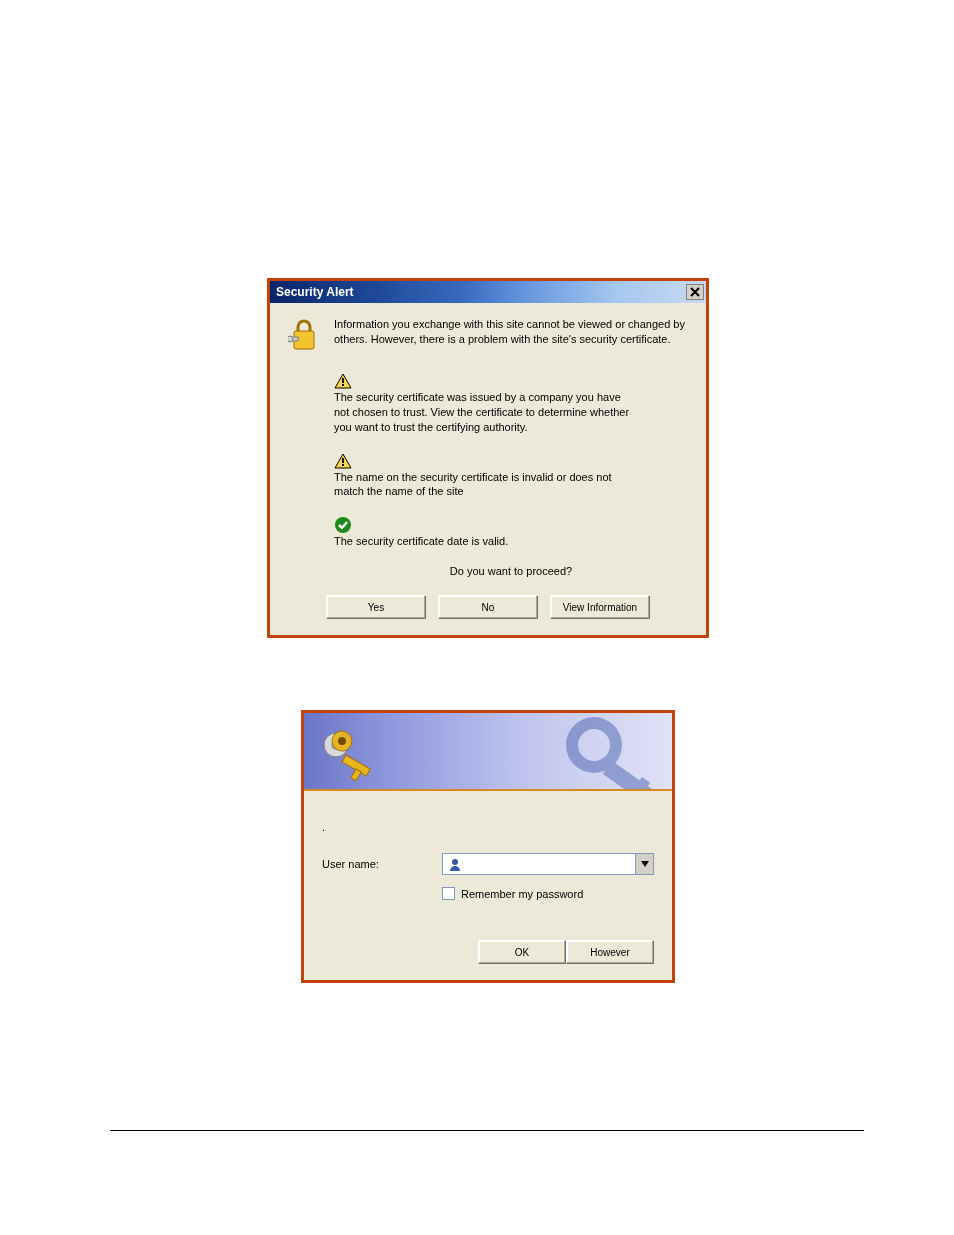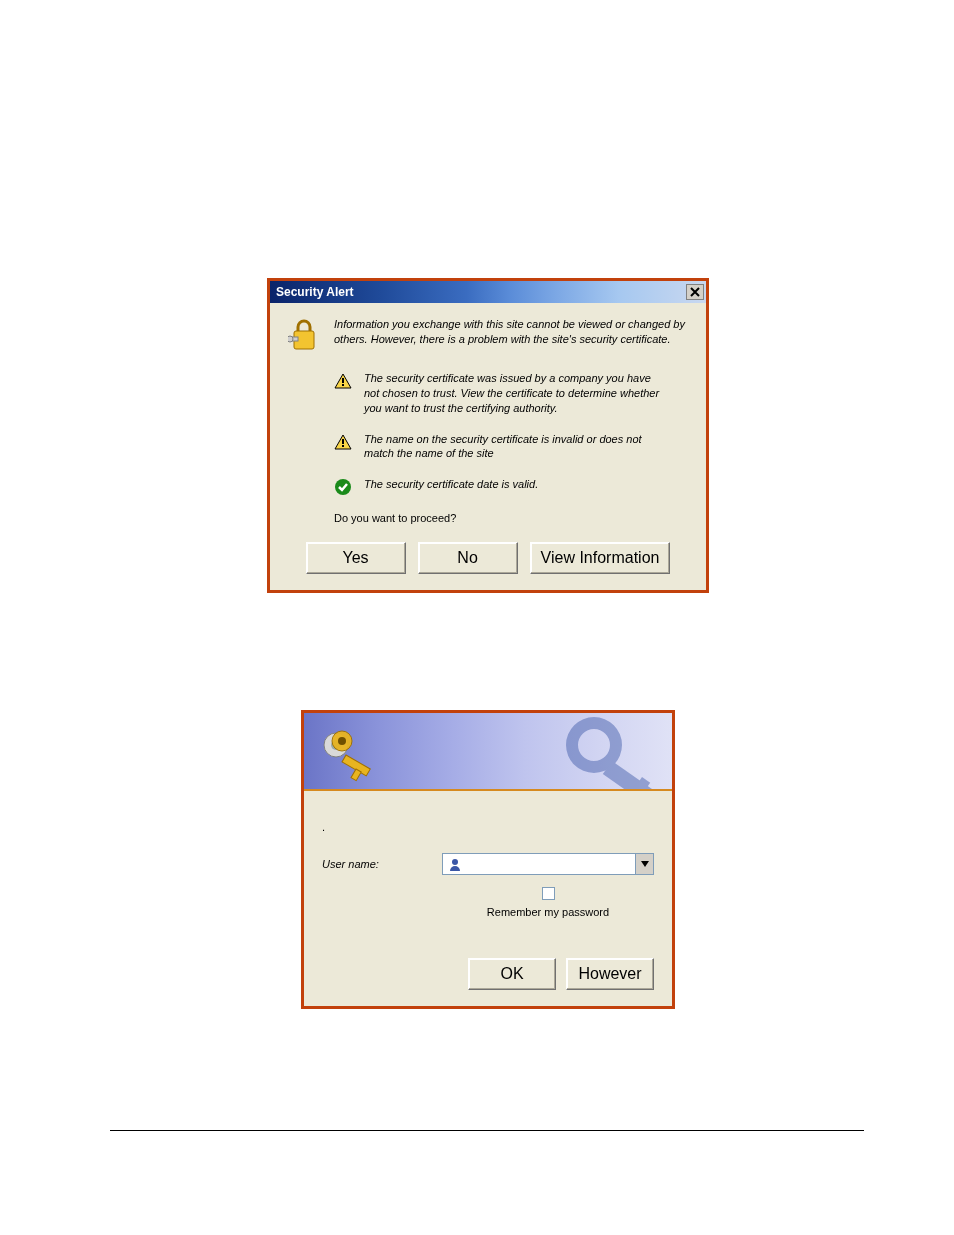"Information you exchange with this" .intro-text, .item-text { font-style: italic -> none }
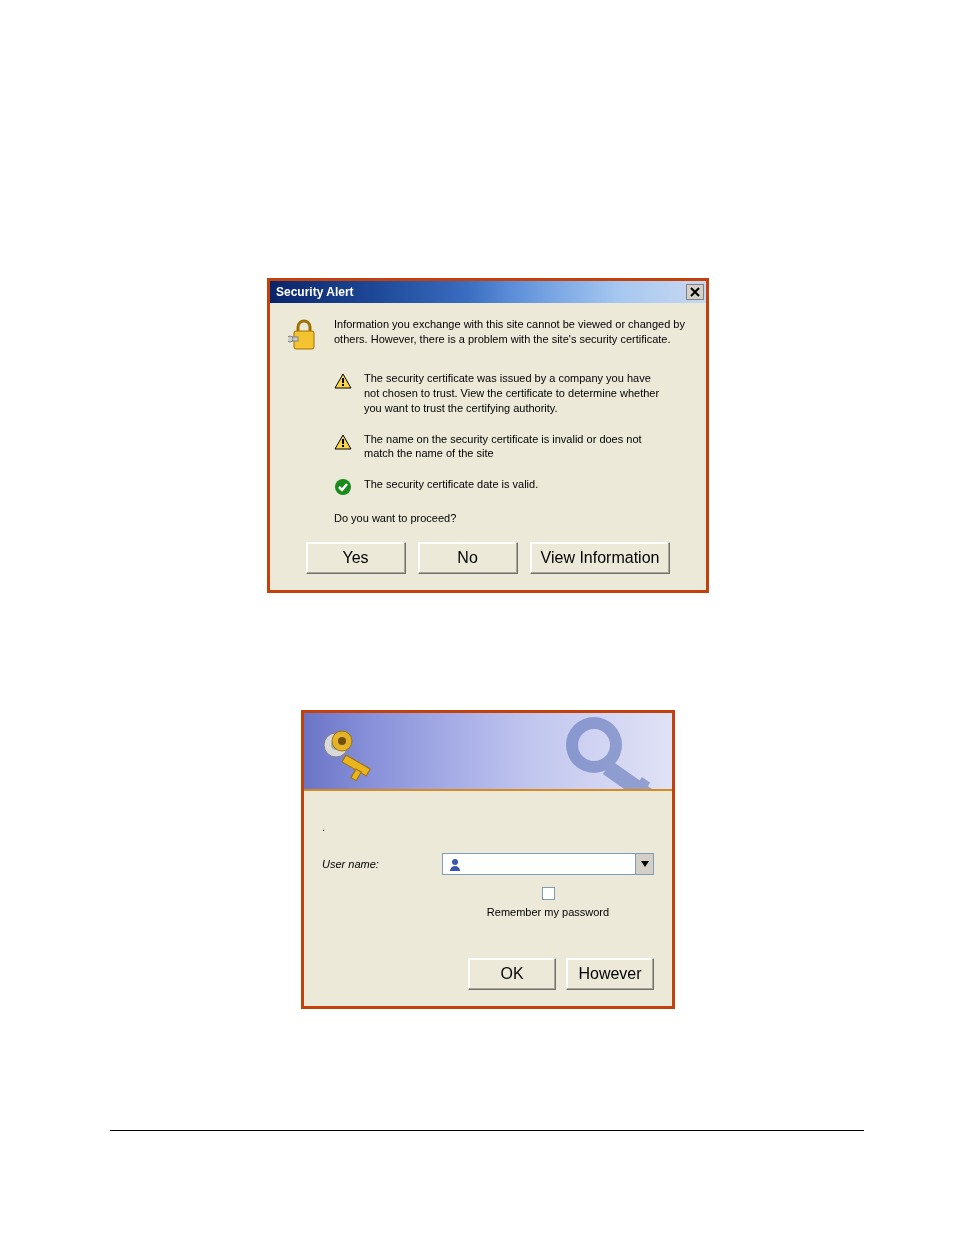"The security certificate was issued" .sec-item { flex-direction: none -> column; gap: 12px -> none }
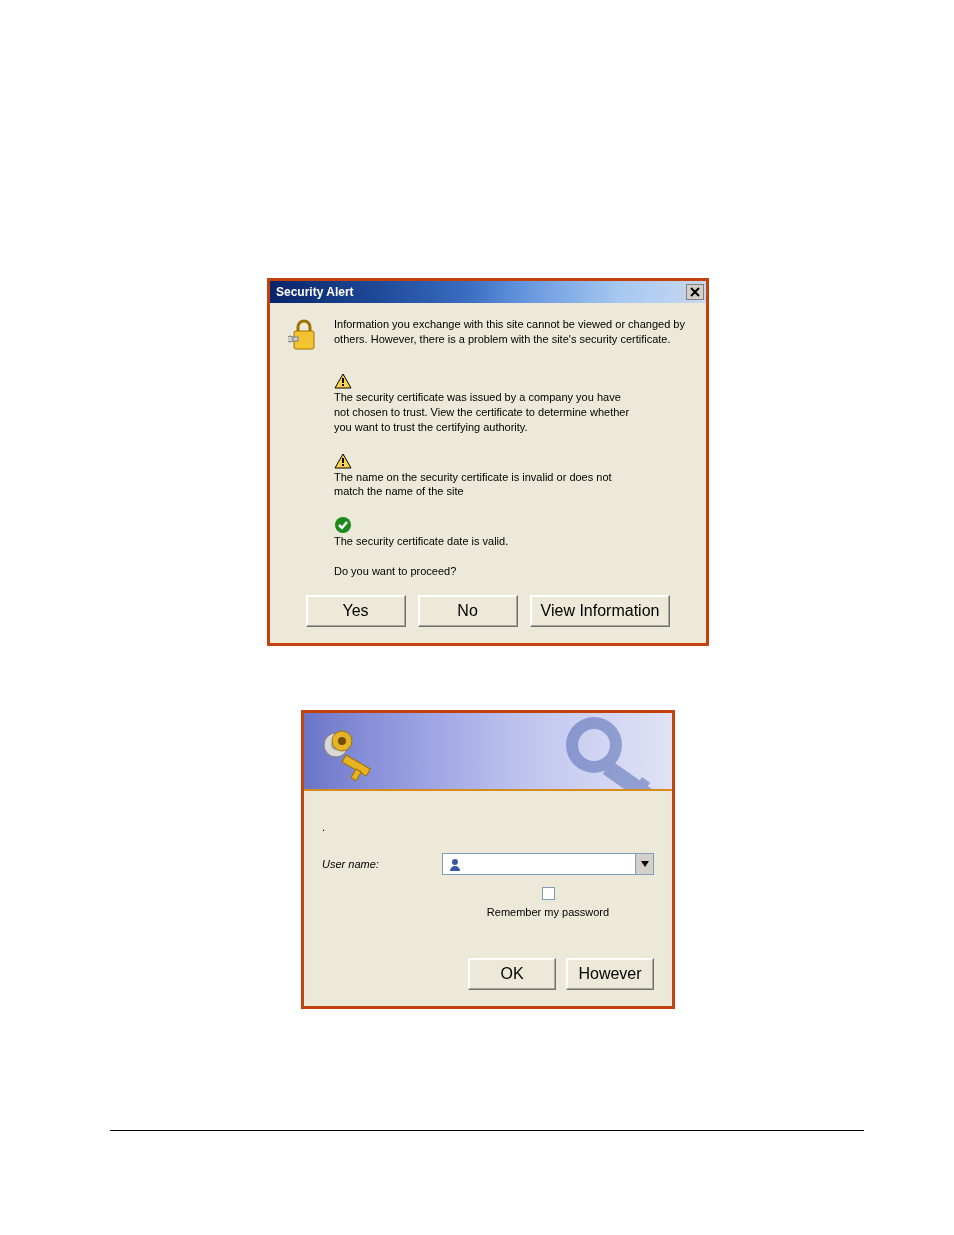"Do you want to proceed?" .proceed { text-align: none -> center }
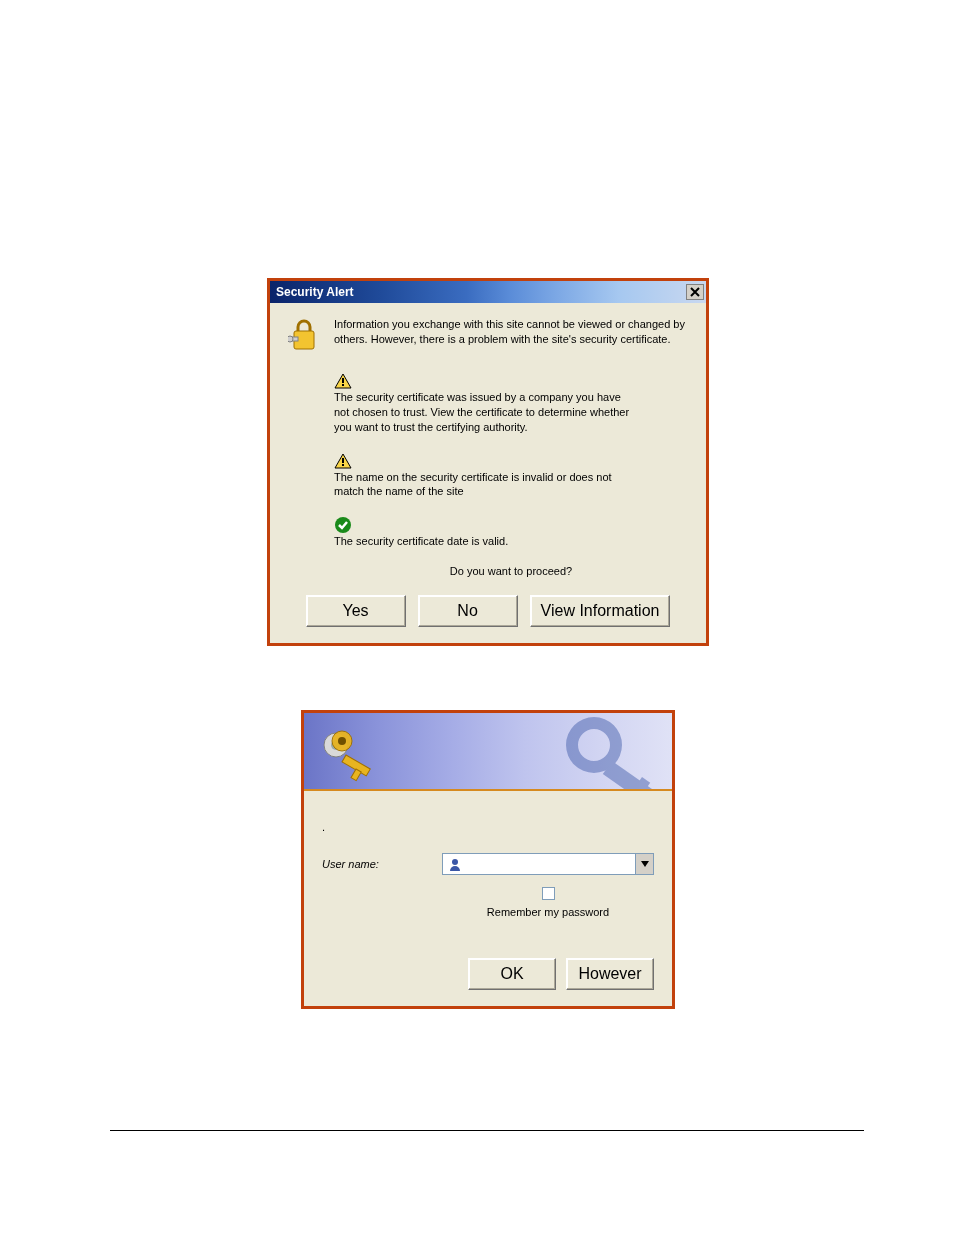"Yes" .win-btn { font-size: 16px -> 10px; height: 32px -> 24px }
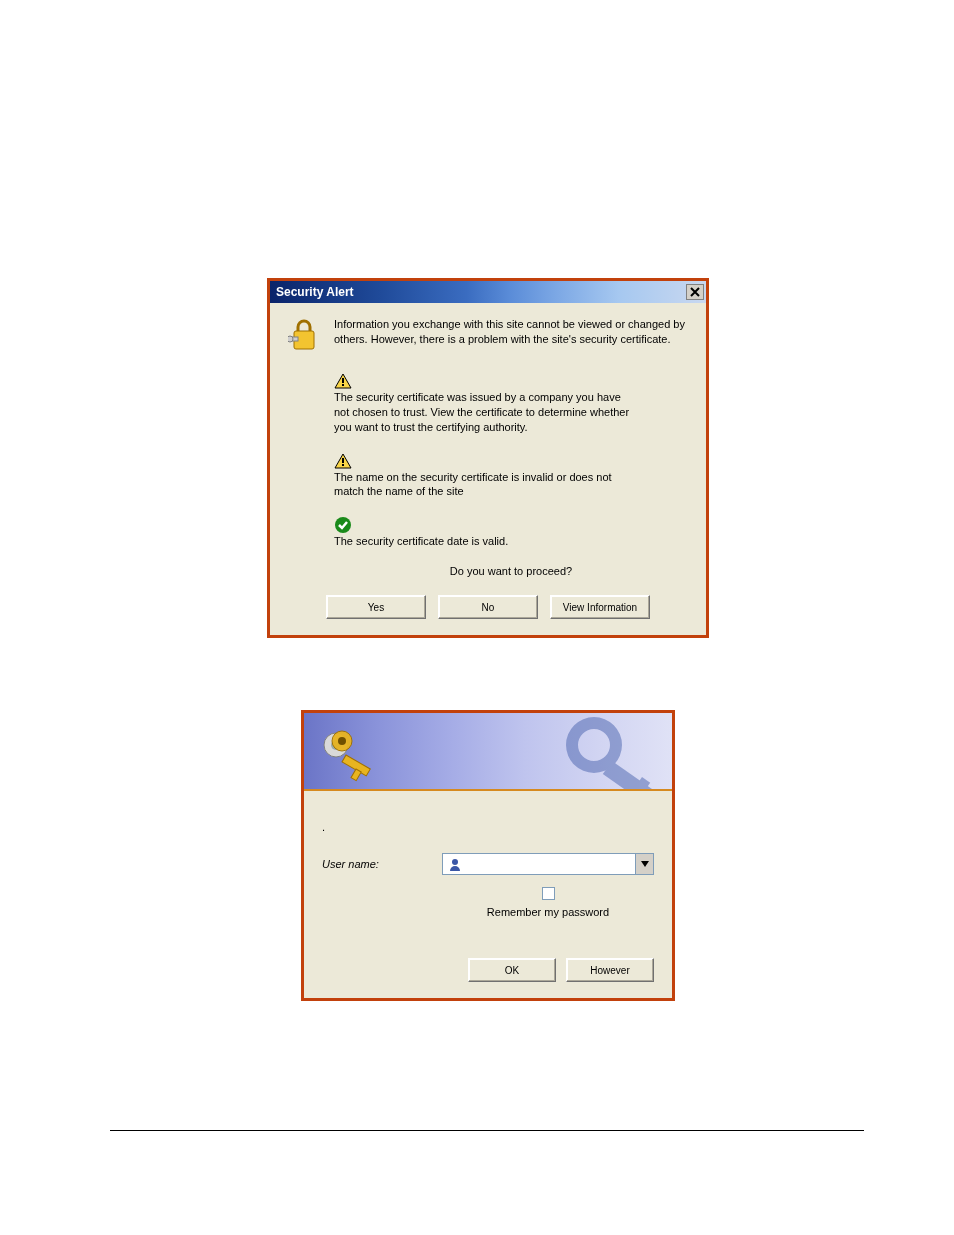"User name:" .form-label { font-style: italic -> none }
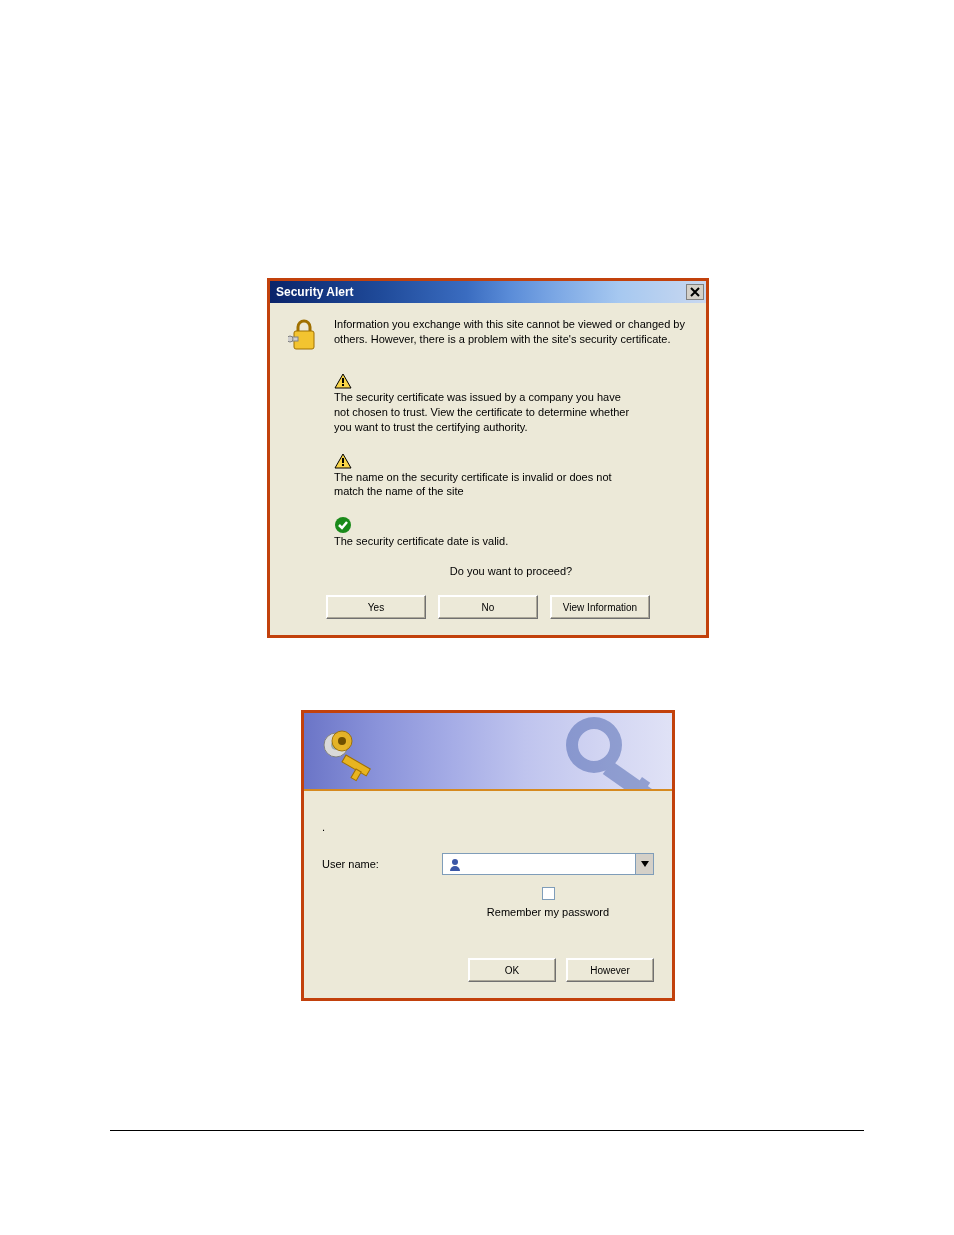"Remember my password" .chk-row { flex-direction: column -> none }
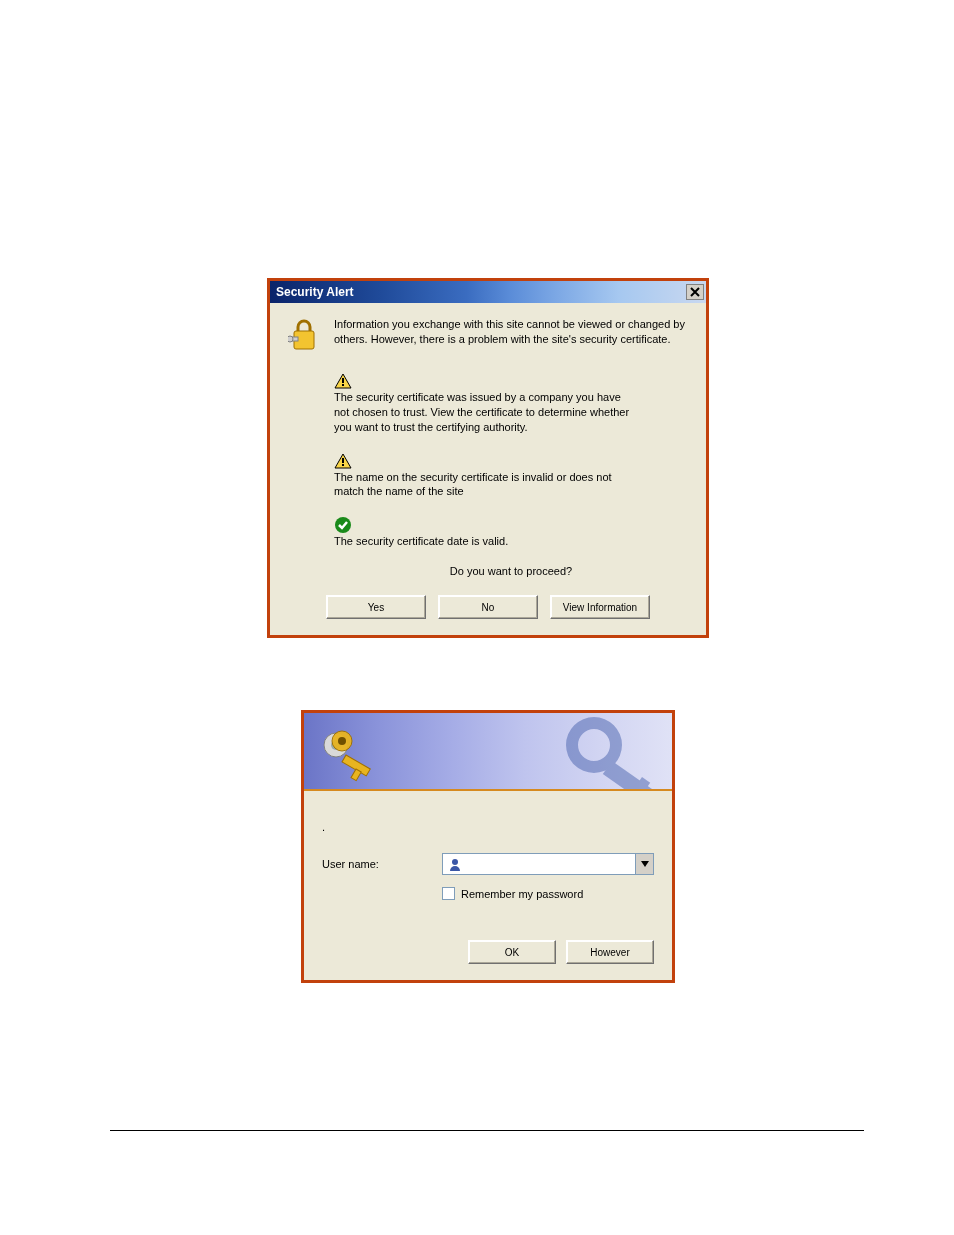"OK" .conn-btns { gap: 10px -> none }
